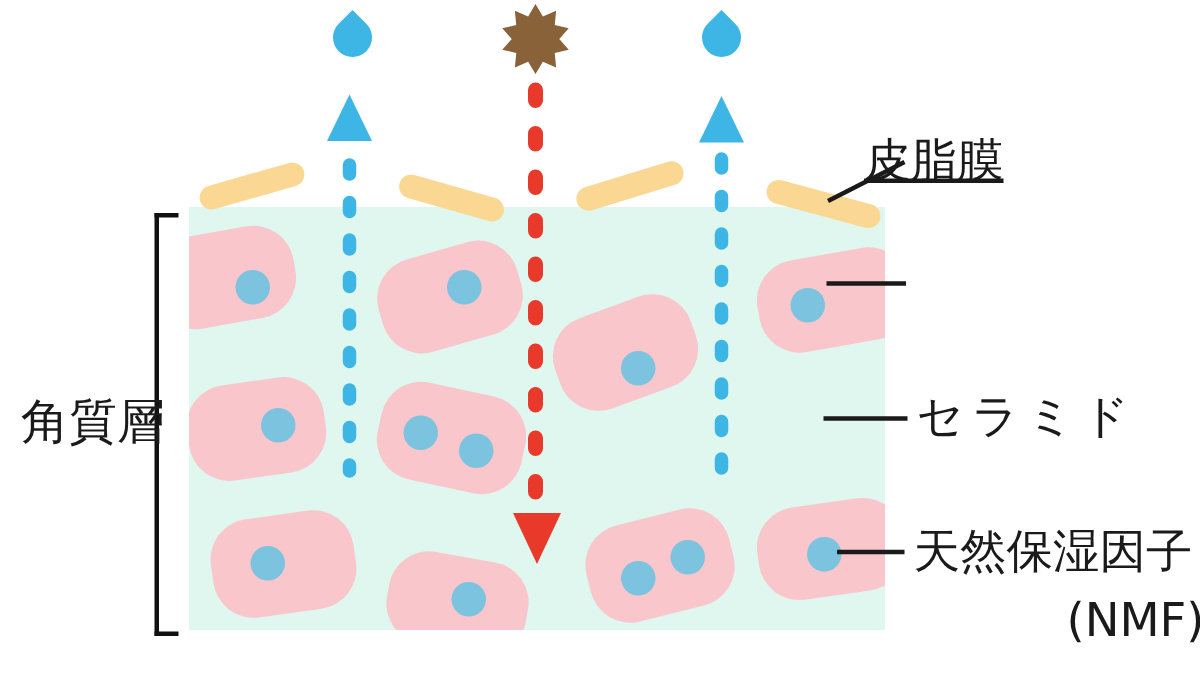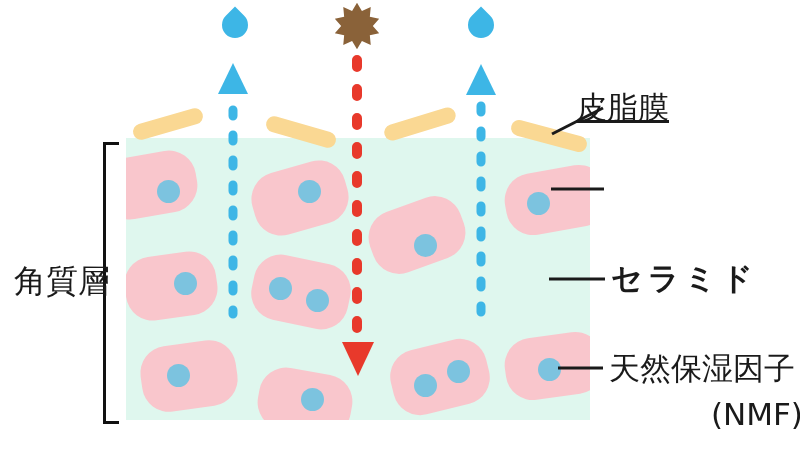"セラミド" .lbl-cer { font-weight: bold -> none }
